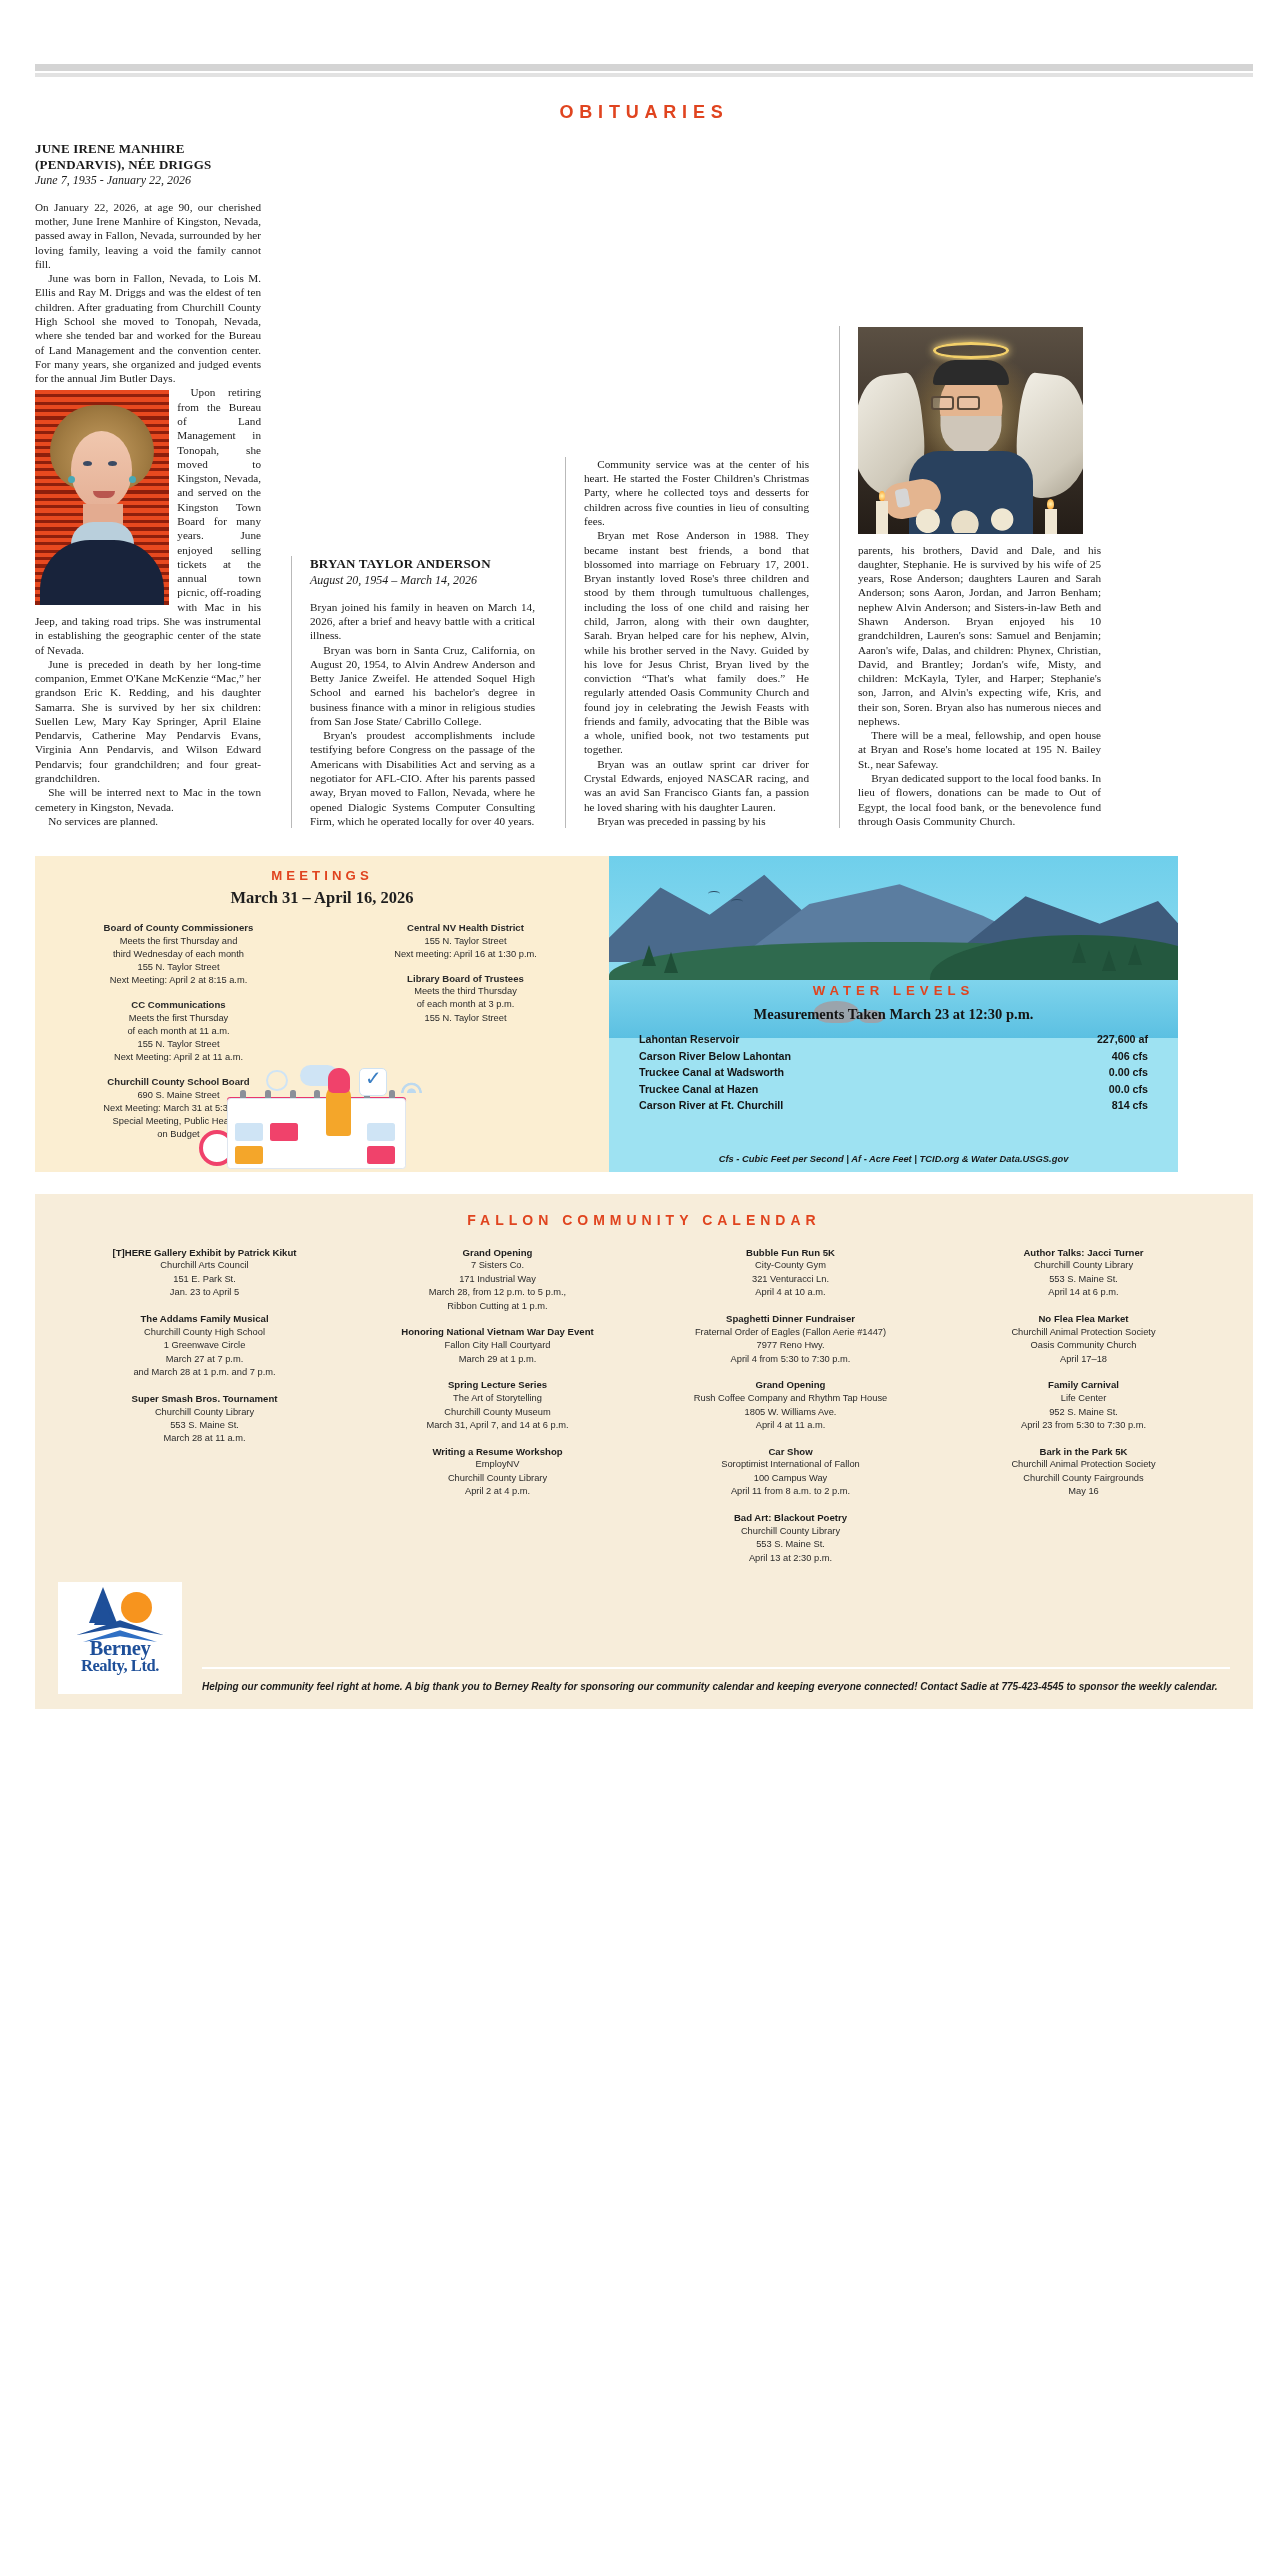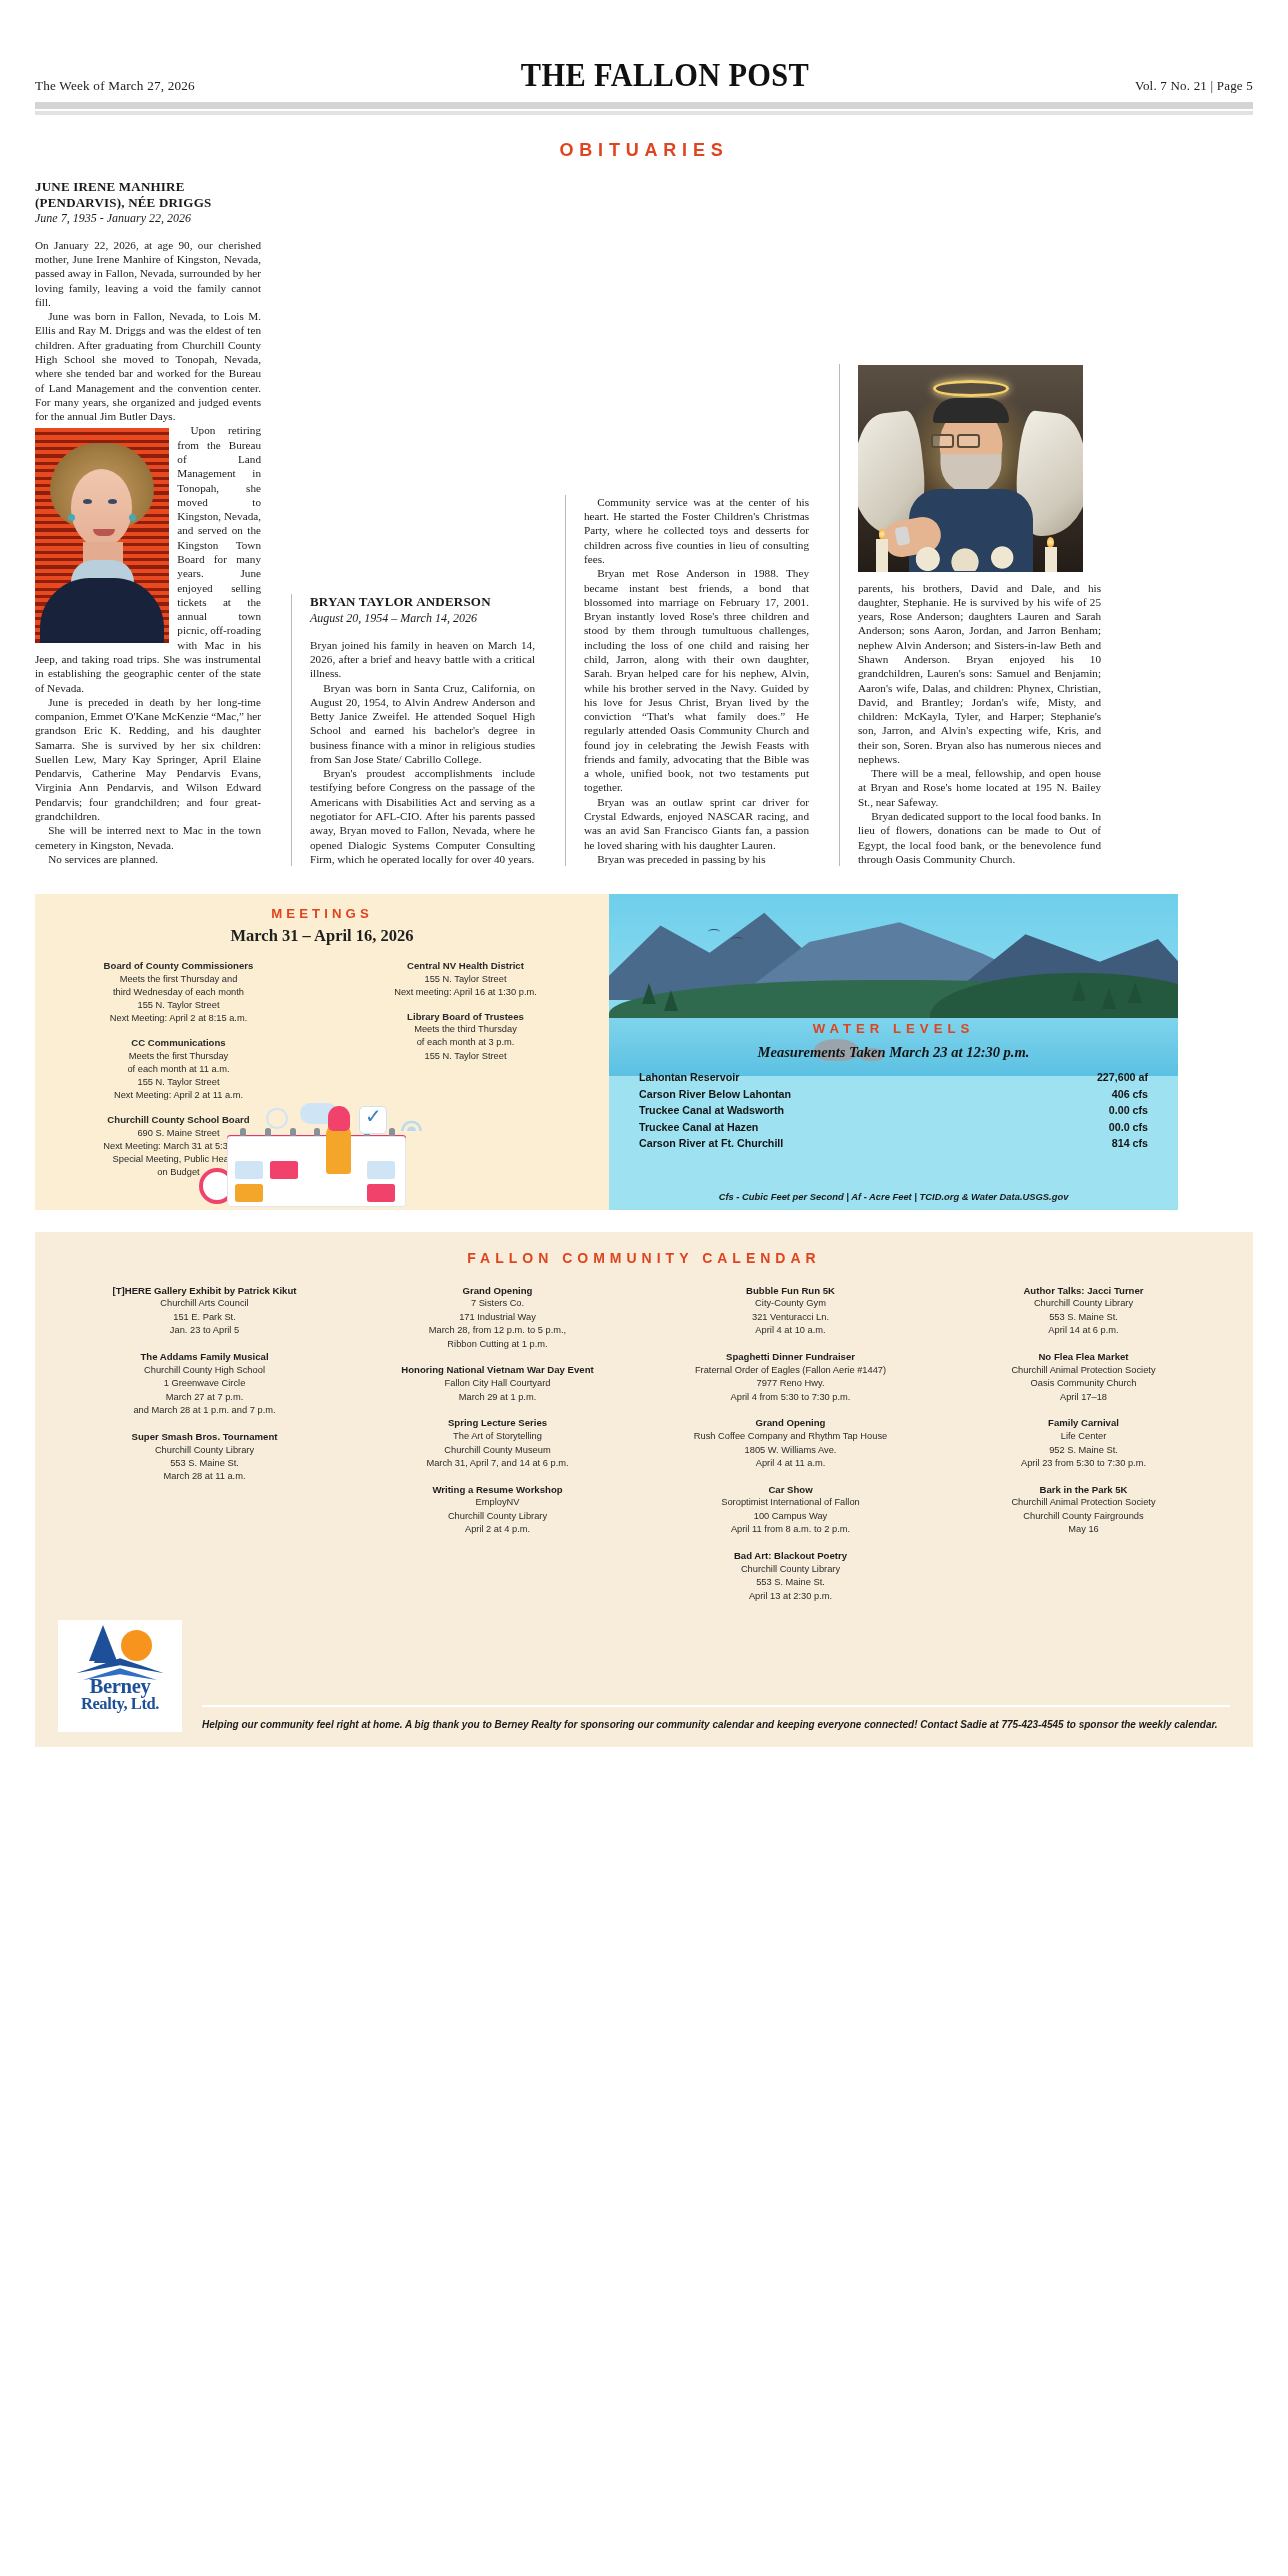"The Week of March 27," div.masthead { html: <div> <div>The Week of March 27, 2026</div> <div>THE FALLON POST</div> <div>Vol. 7 No. 21 | Page 5</div> </div> -> none }
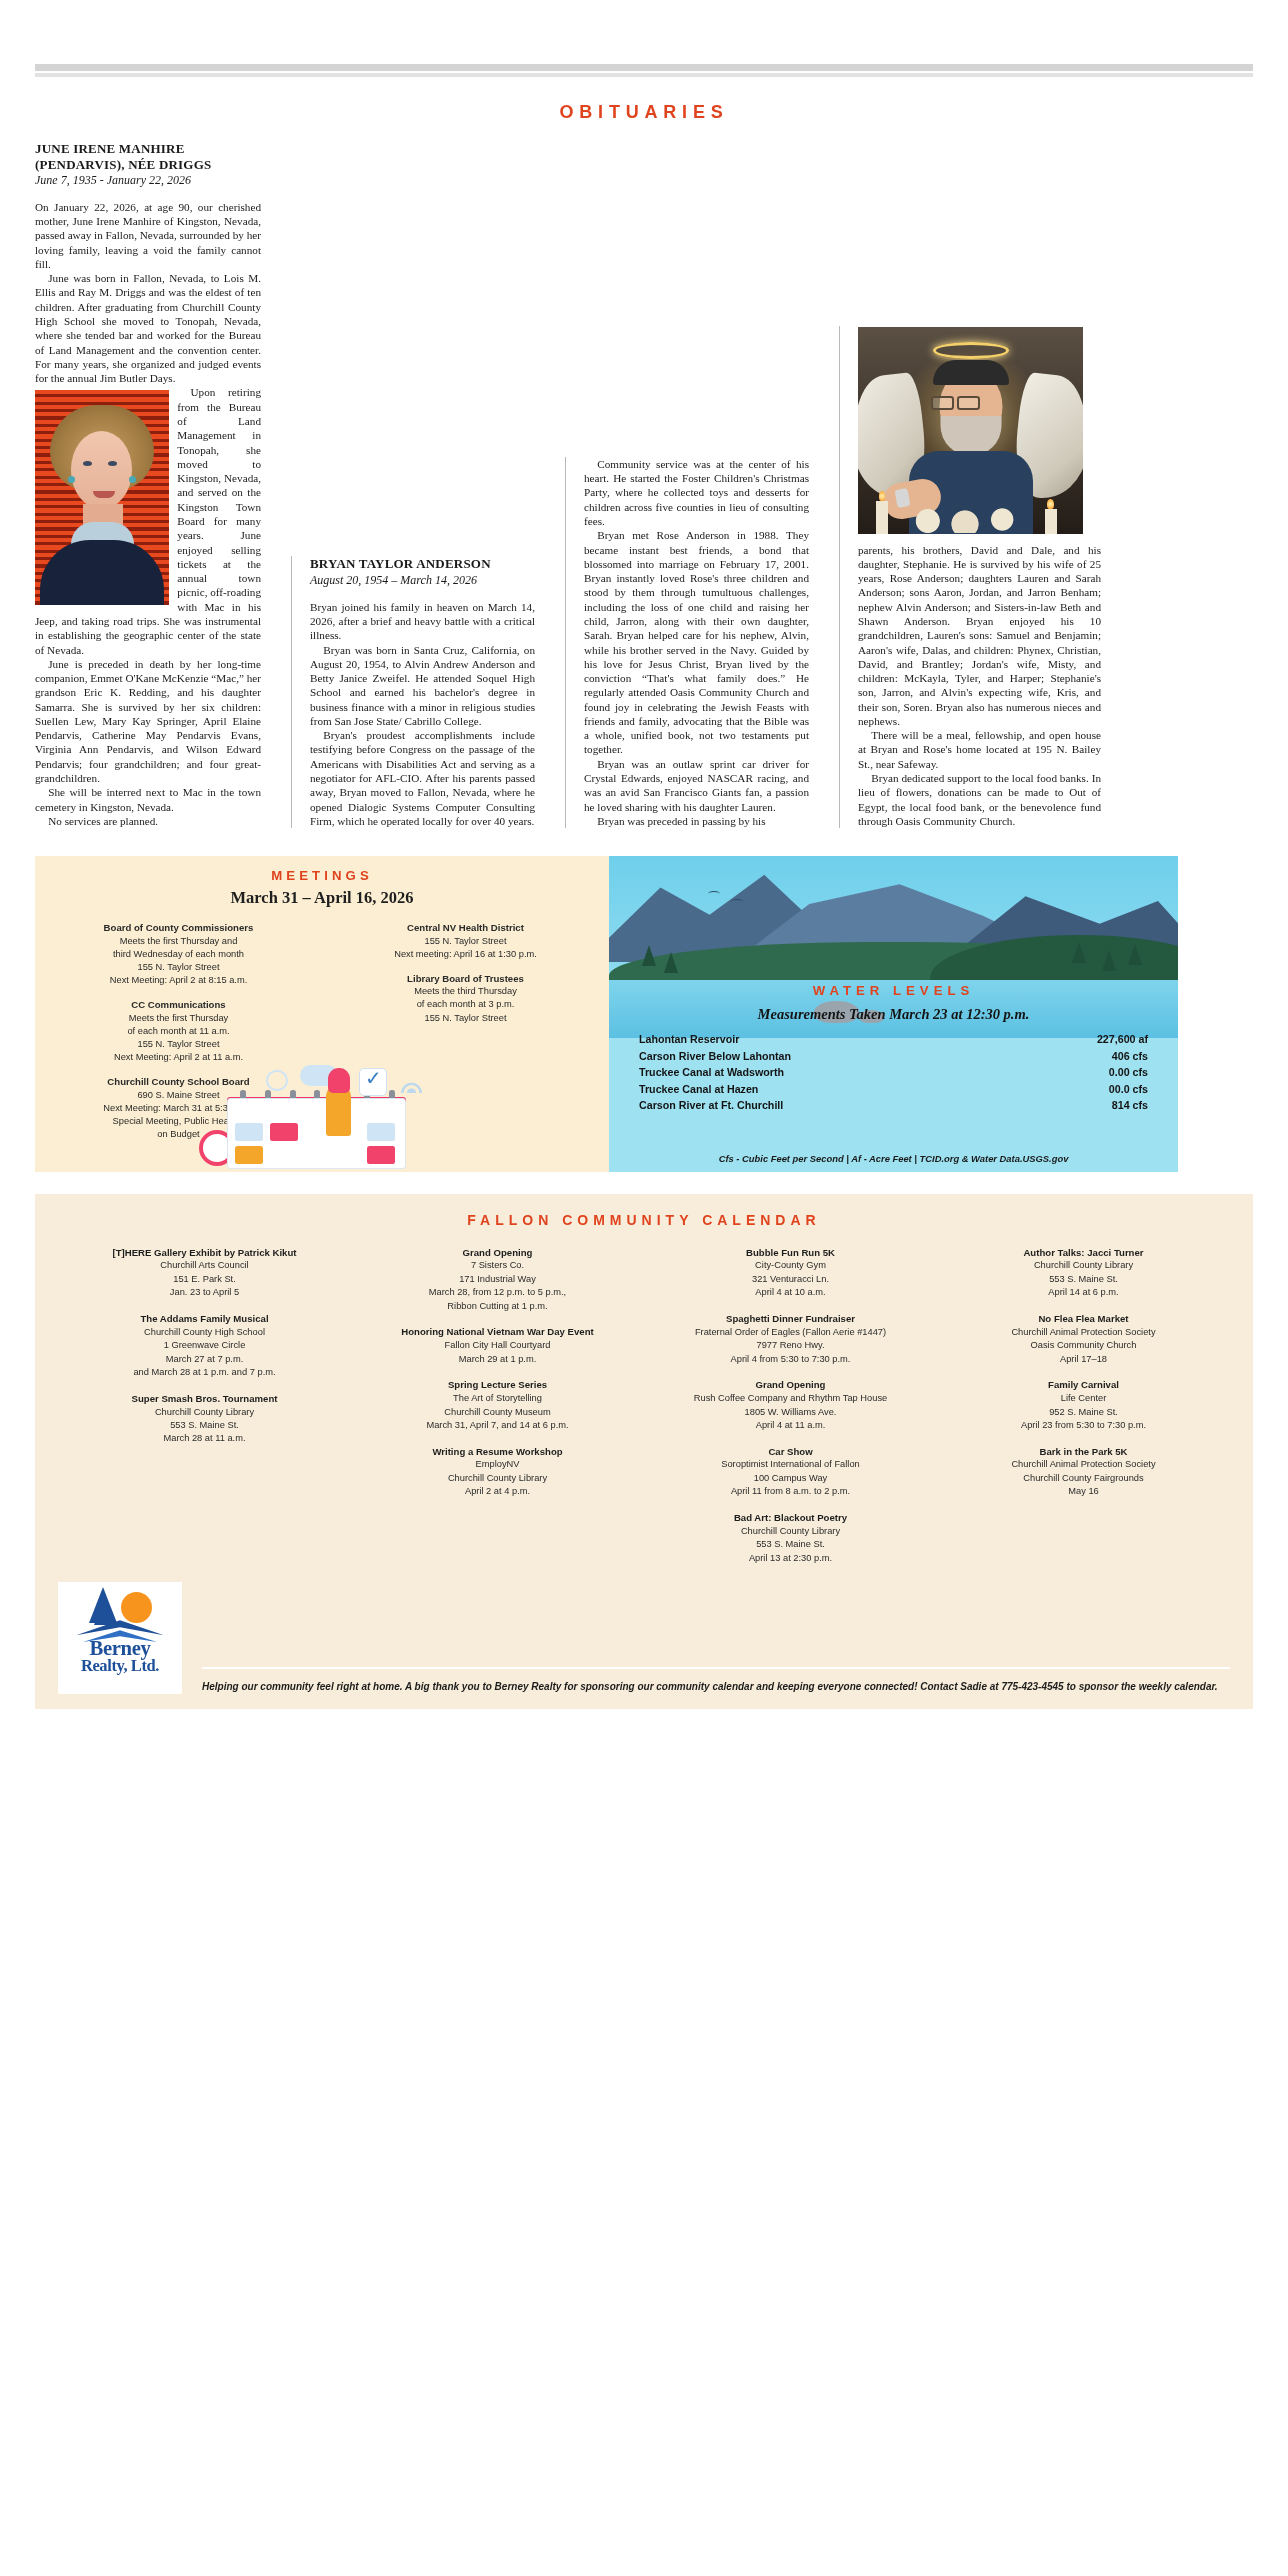"Measurements Taken March 23 at" .w-sub { font-style: italic -> none }
